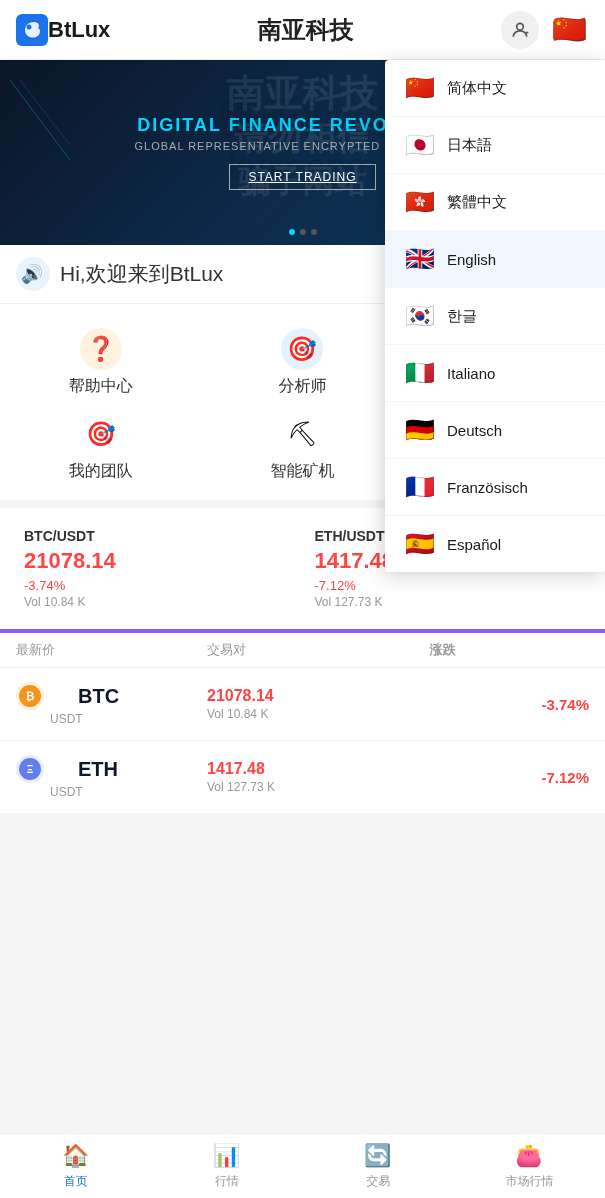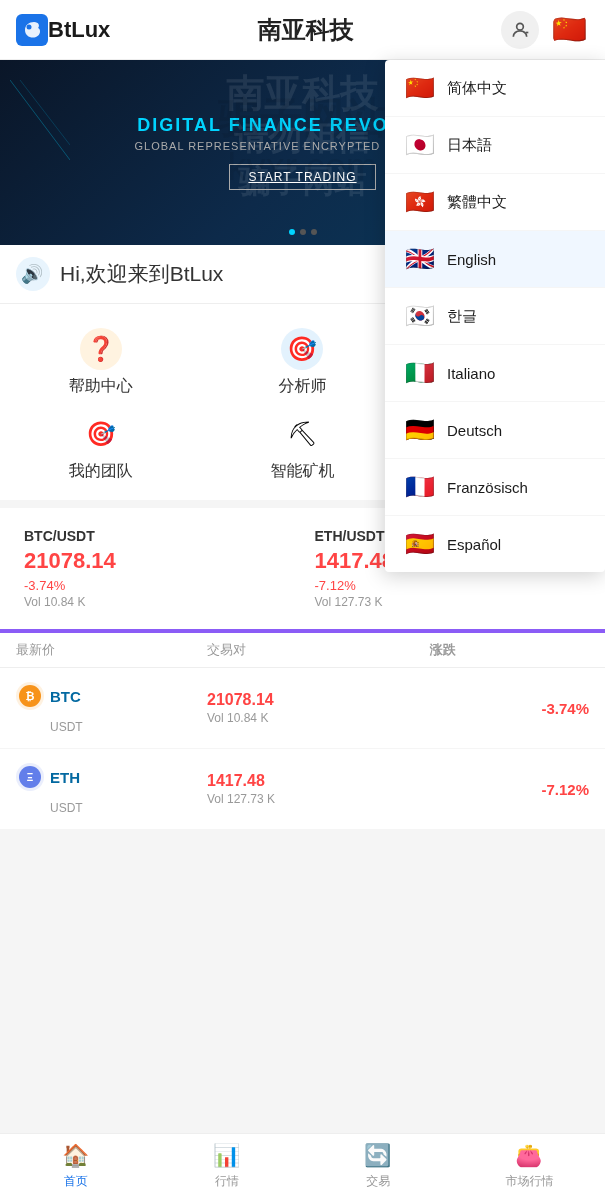"BTC" .coin-name { color: #0369a1 -> #0f172a; font-size: 15px -> 20px; margin-left: none -> 28px }
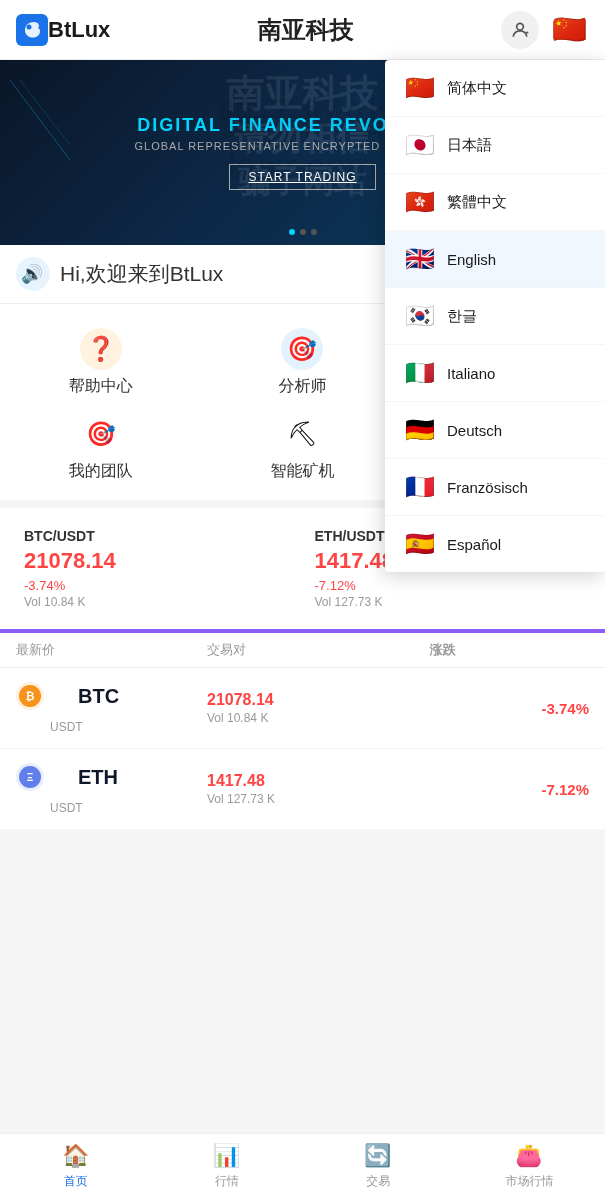"USDT" .coin-pair { margin-top: 8px -> none }
